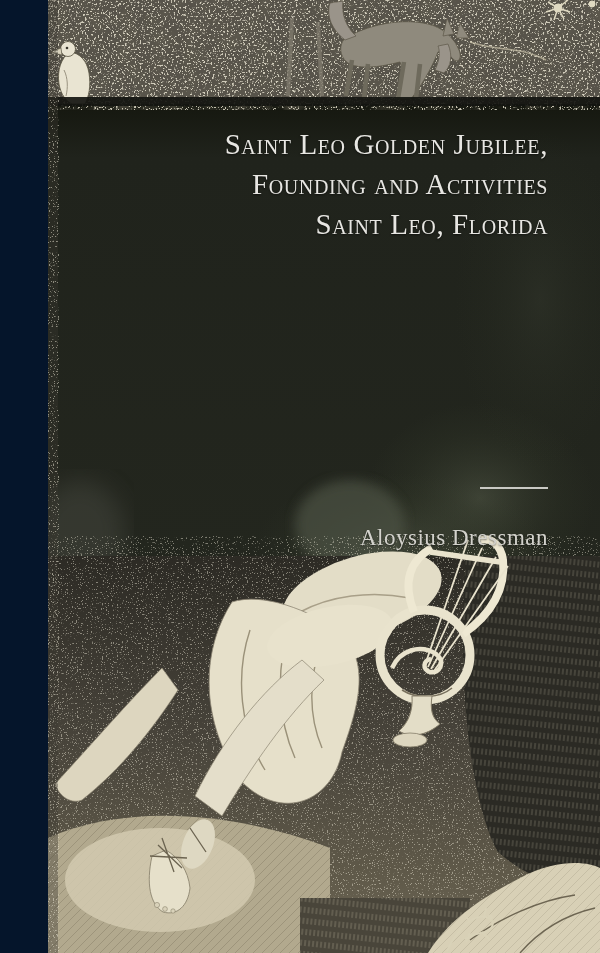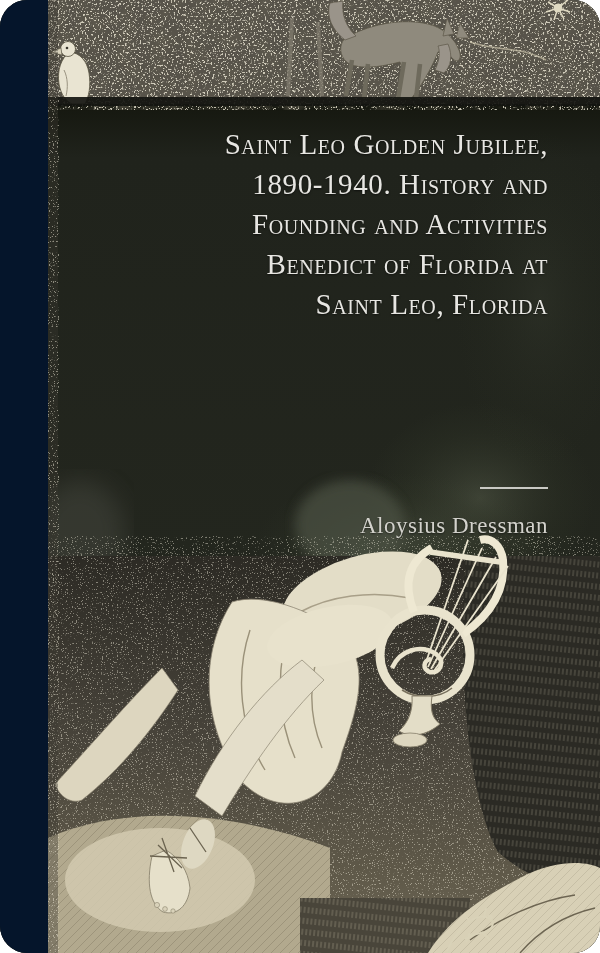"Saint Leo Golden Jubilee," .stage { border-radius: 27px -> none }
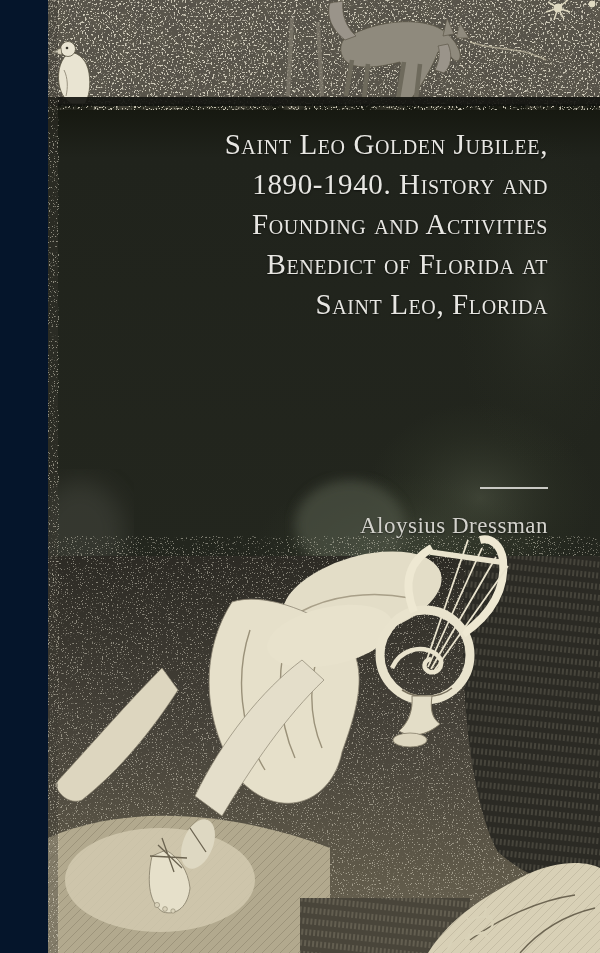"1890-1940. History and" div.tl { html: <div>1890-1940. History and</div> -> none }
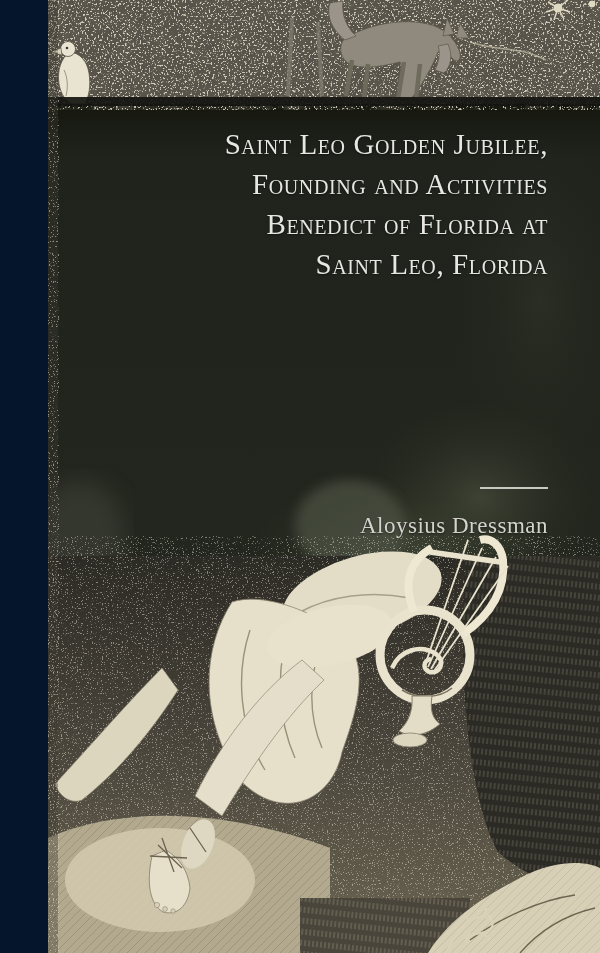"Benedict of Florida at" div.tl { html: <div>Benedict of Florida at</div> -> none }
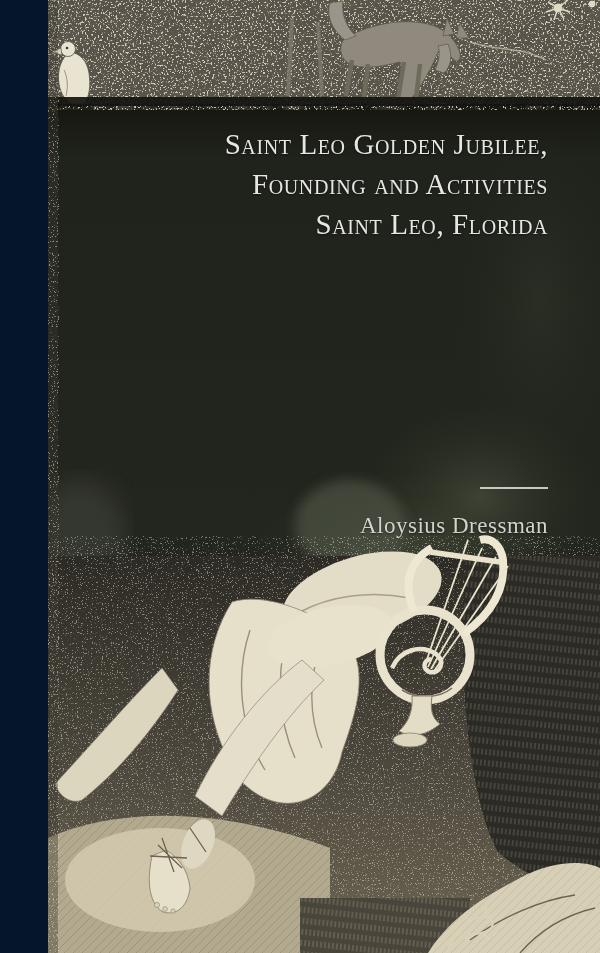"Aloysius Dressman" .author { top: 513px -> 525px }
